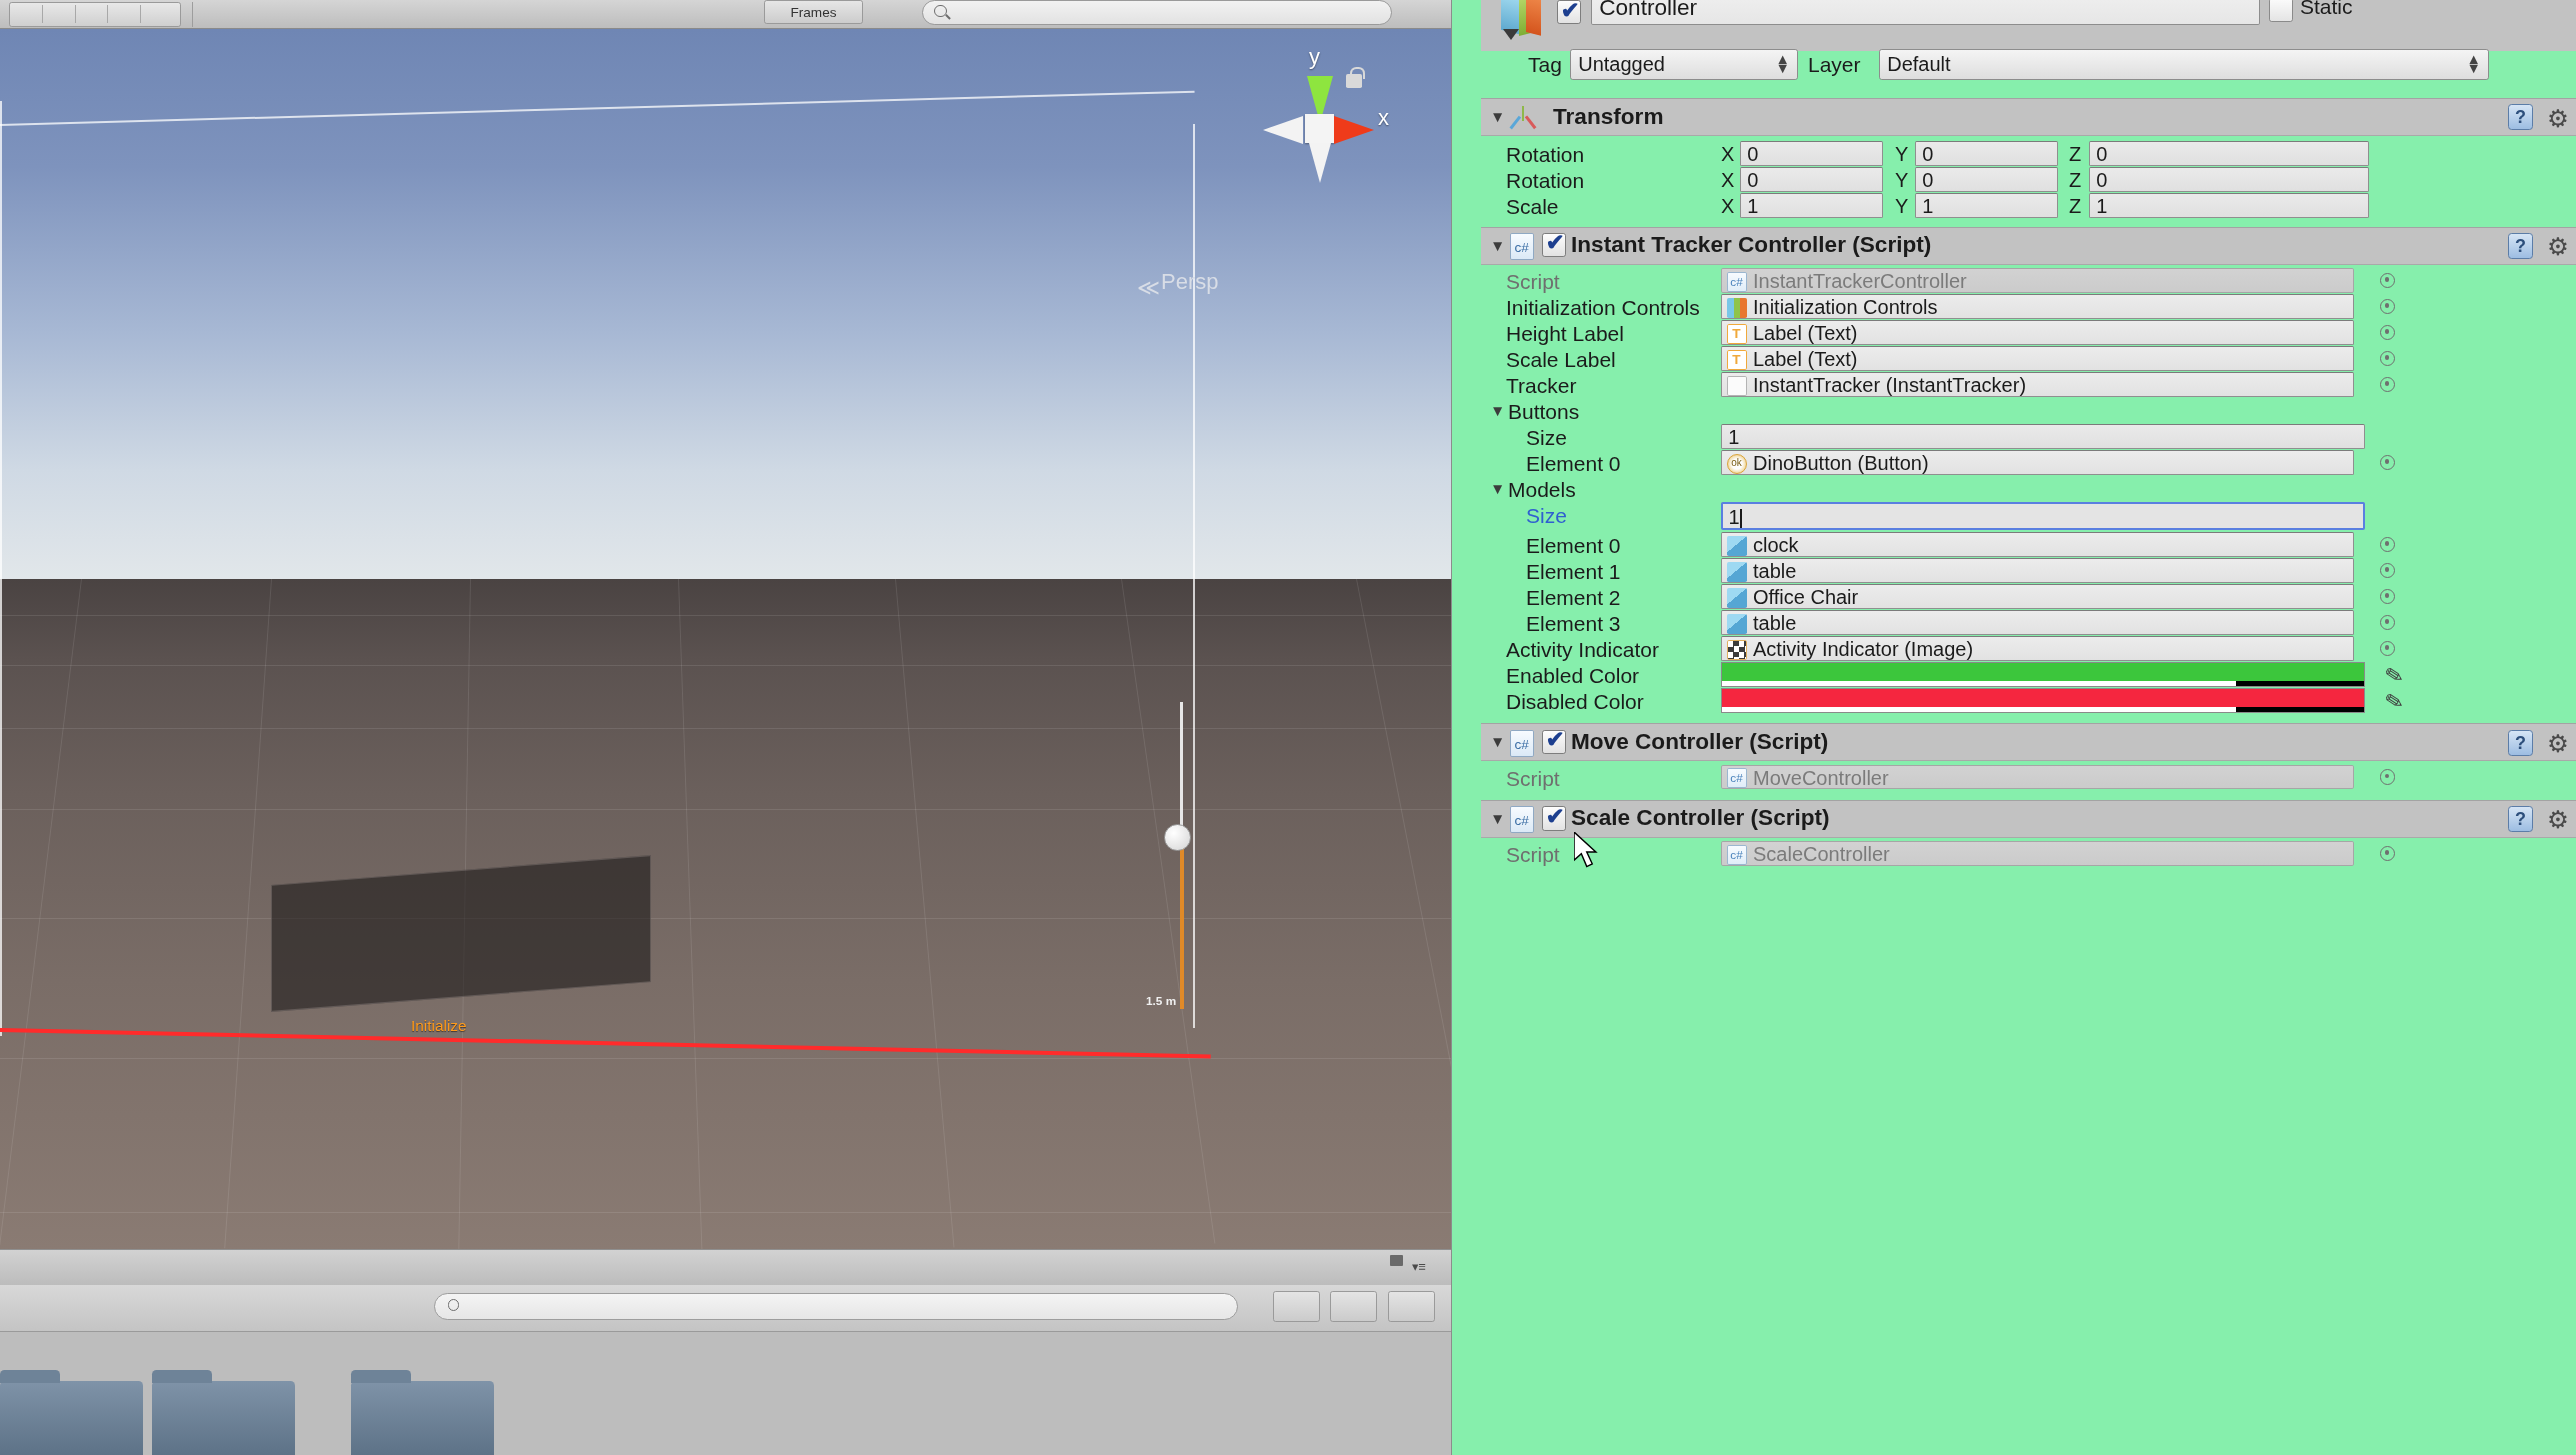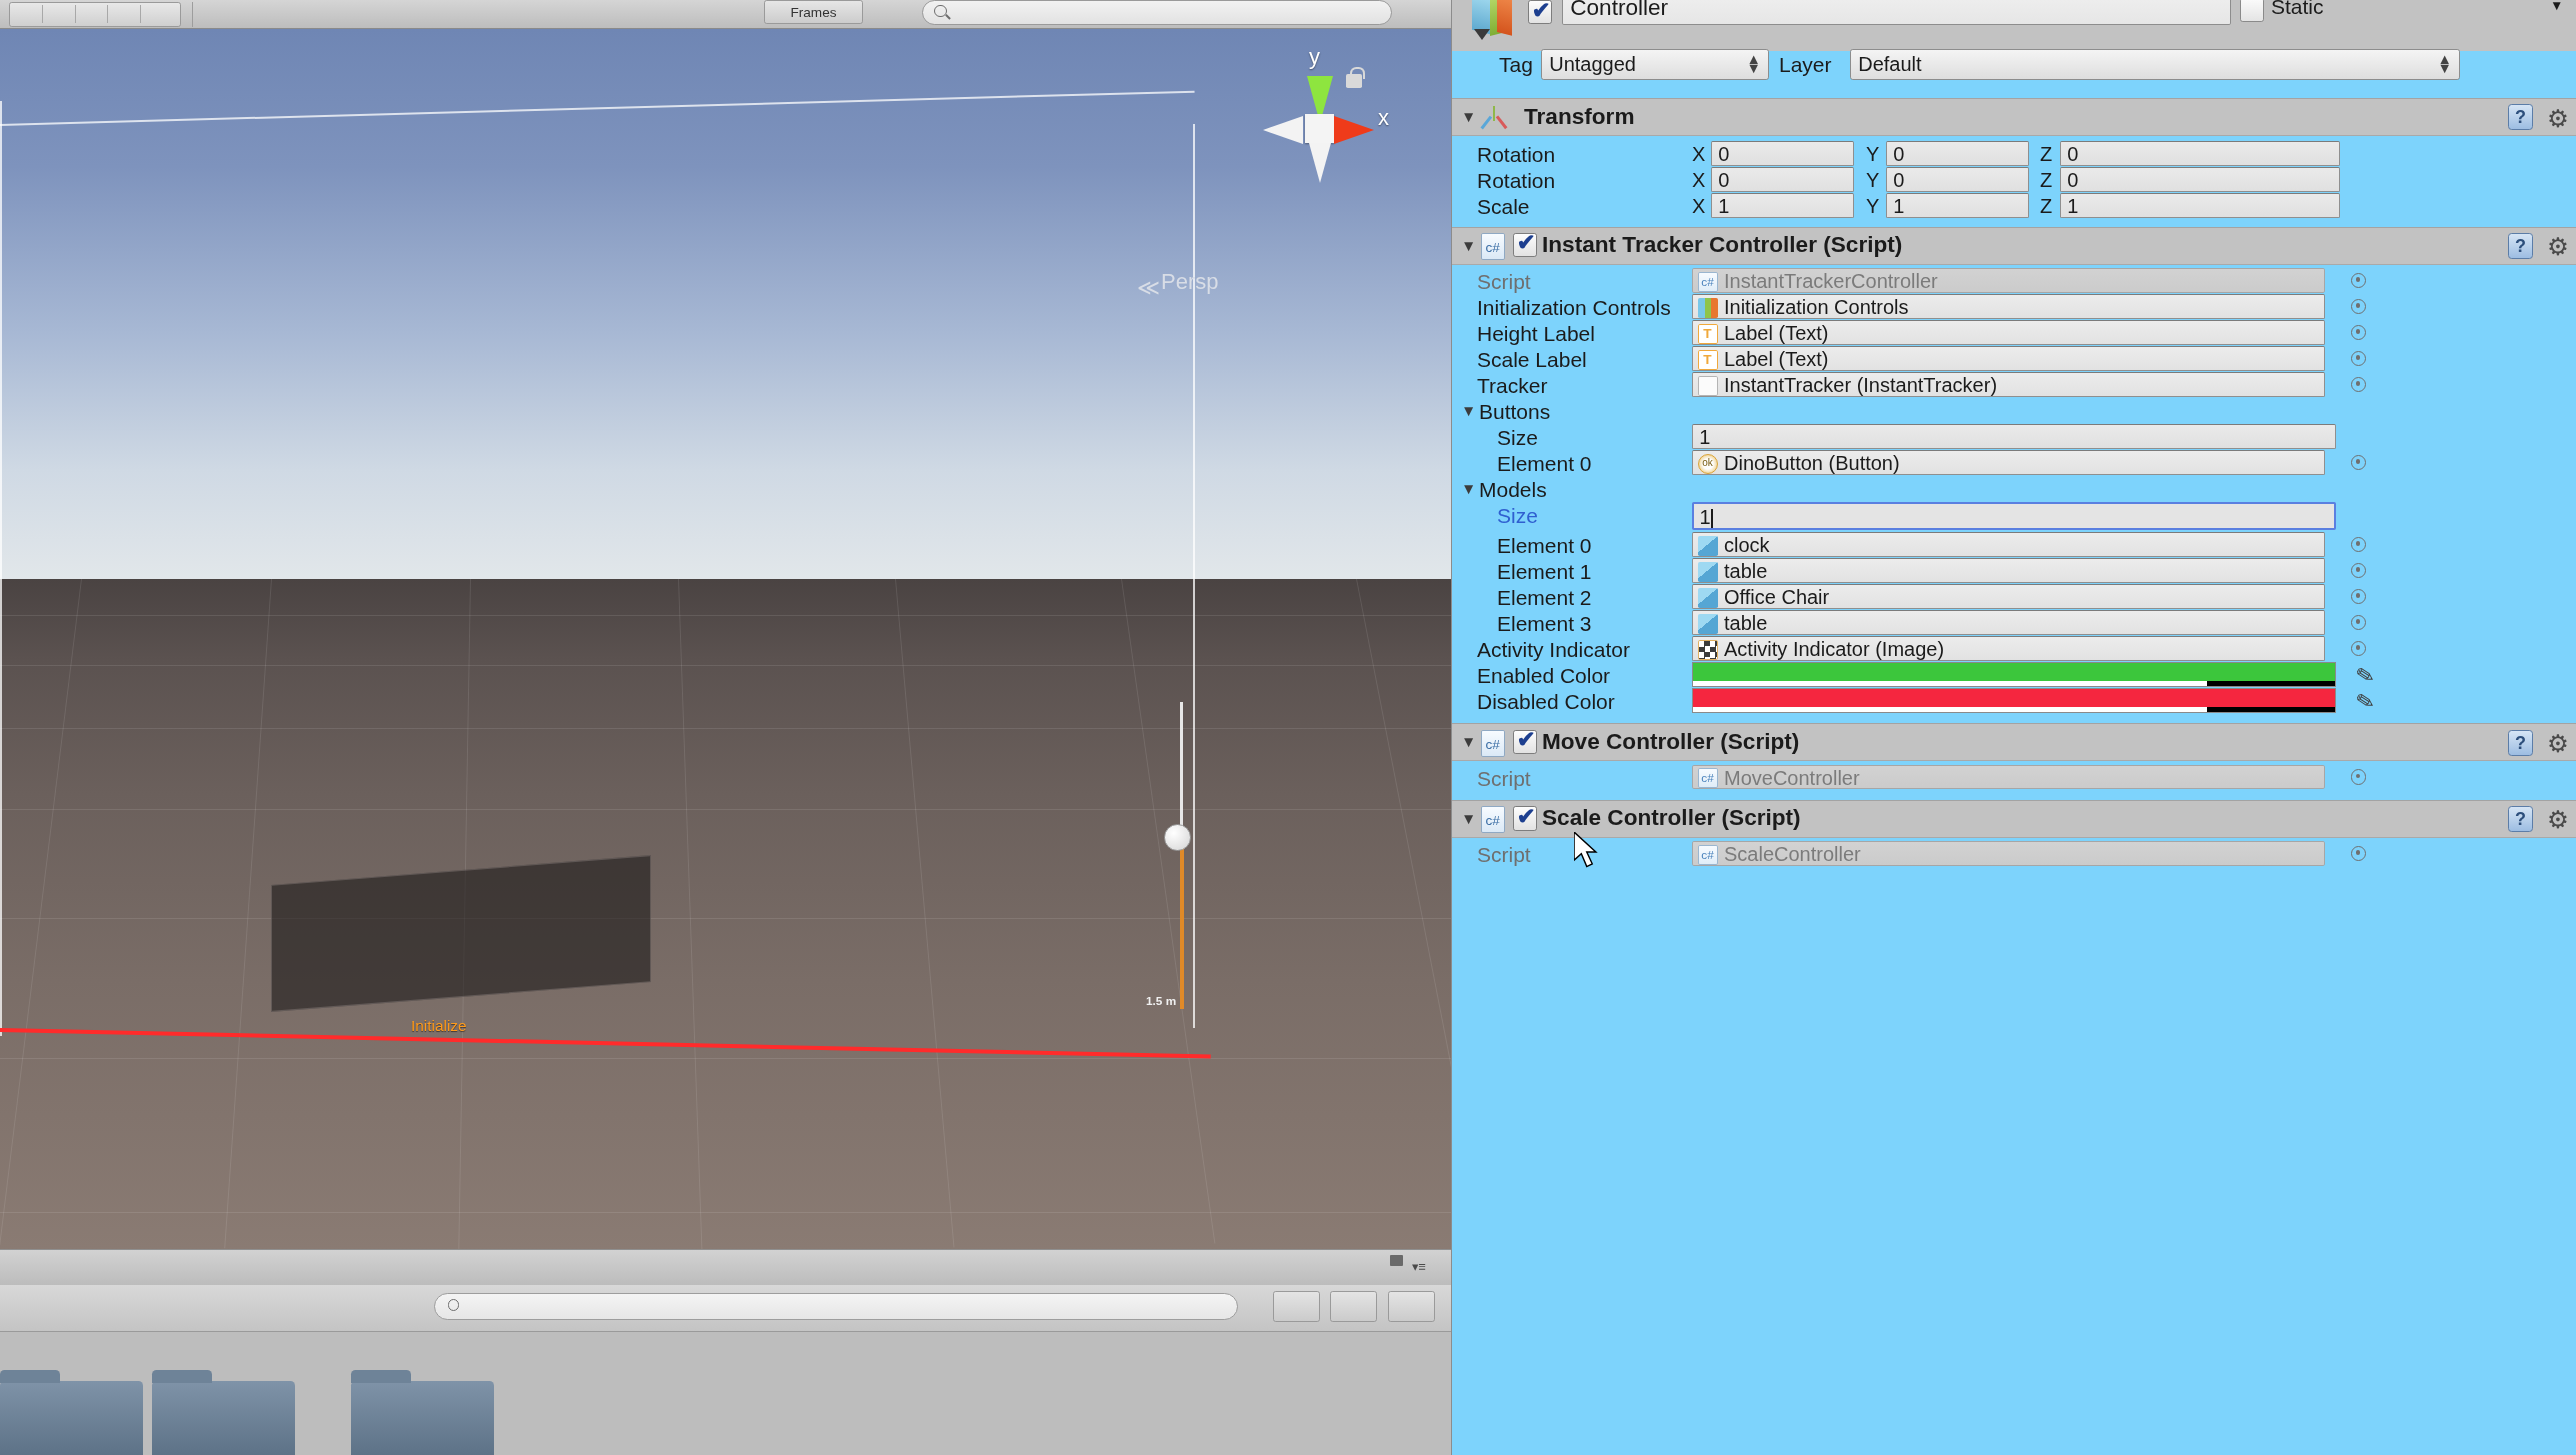"Controller" #inspector { background: #7dd3fc -> #86efac; padding-left: none -> 29px }
